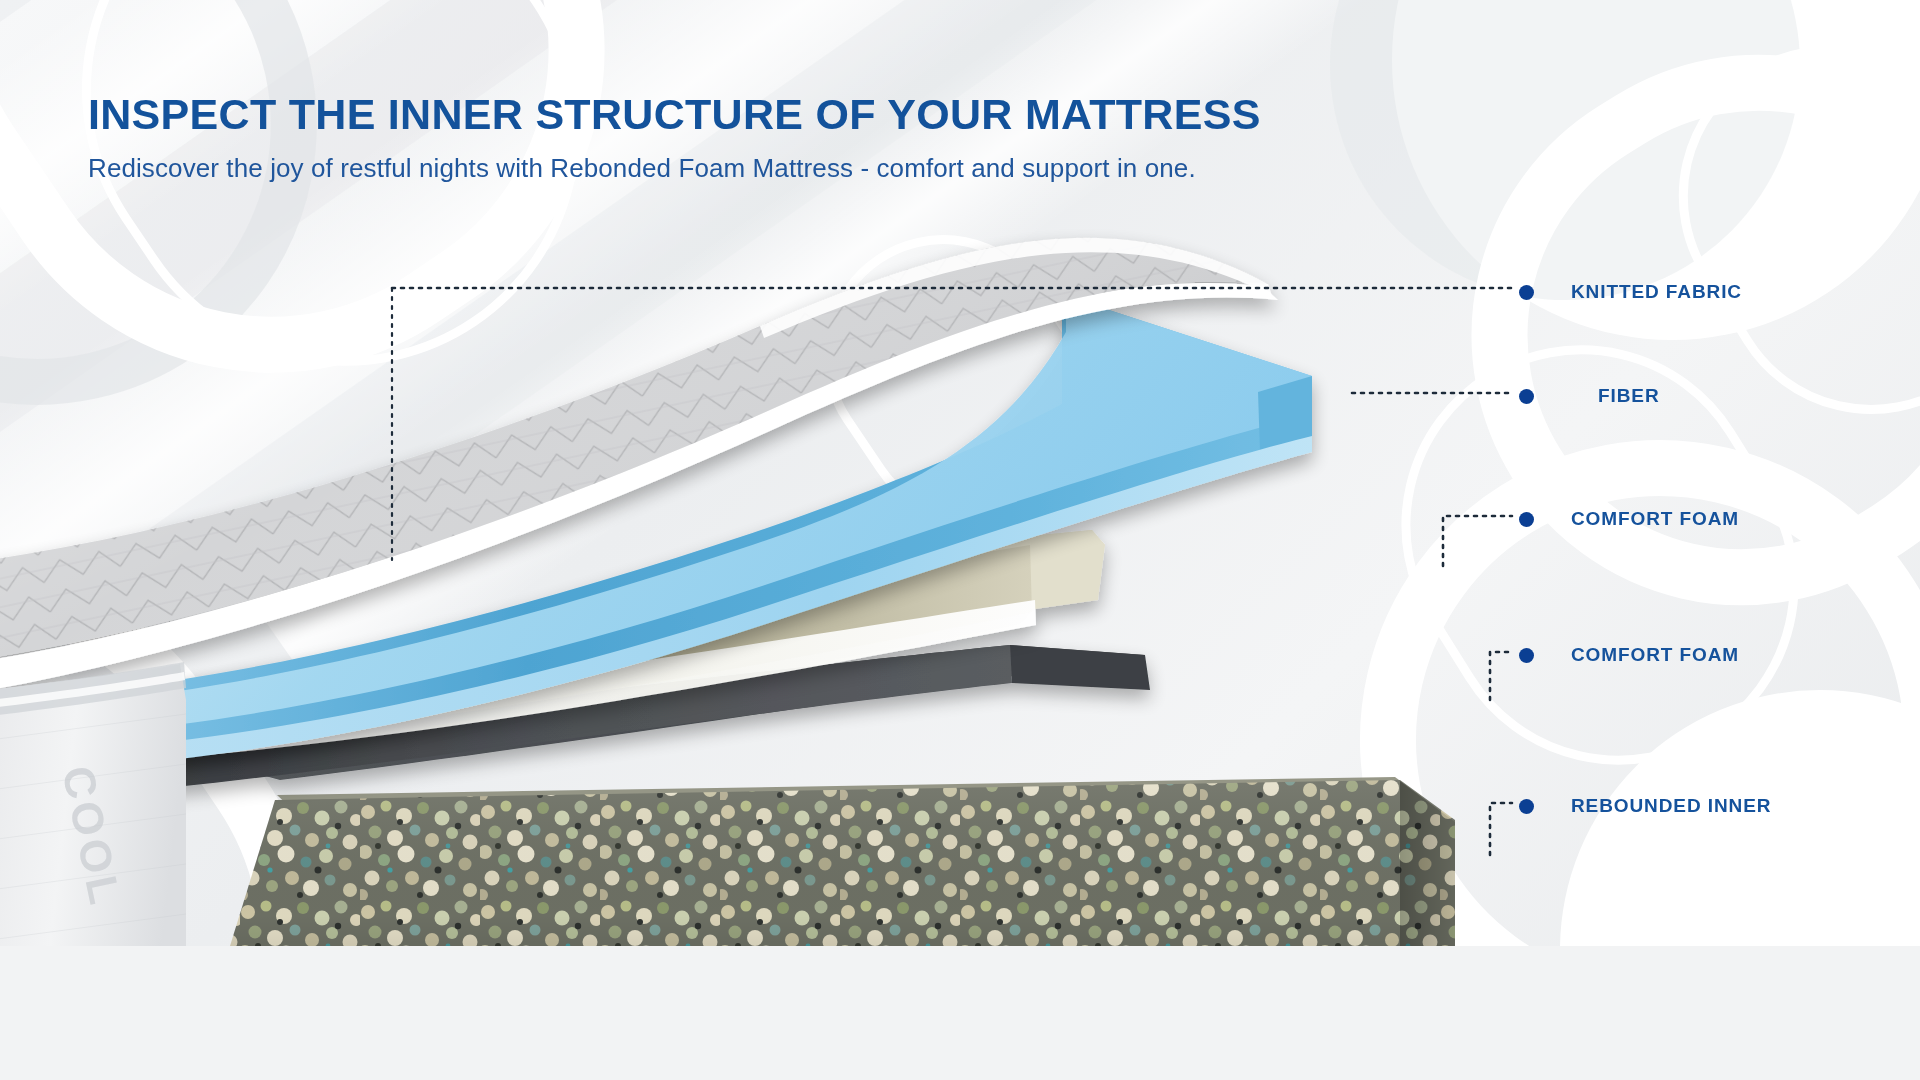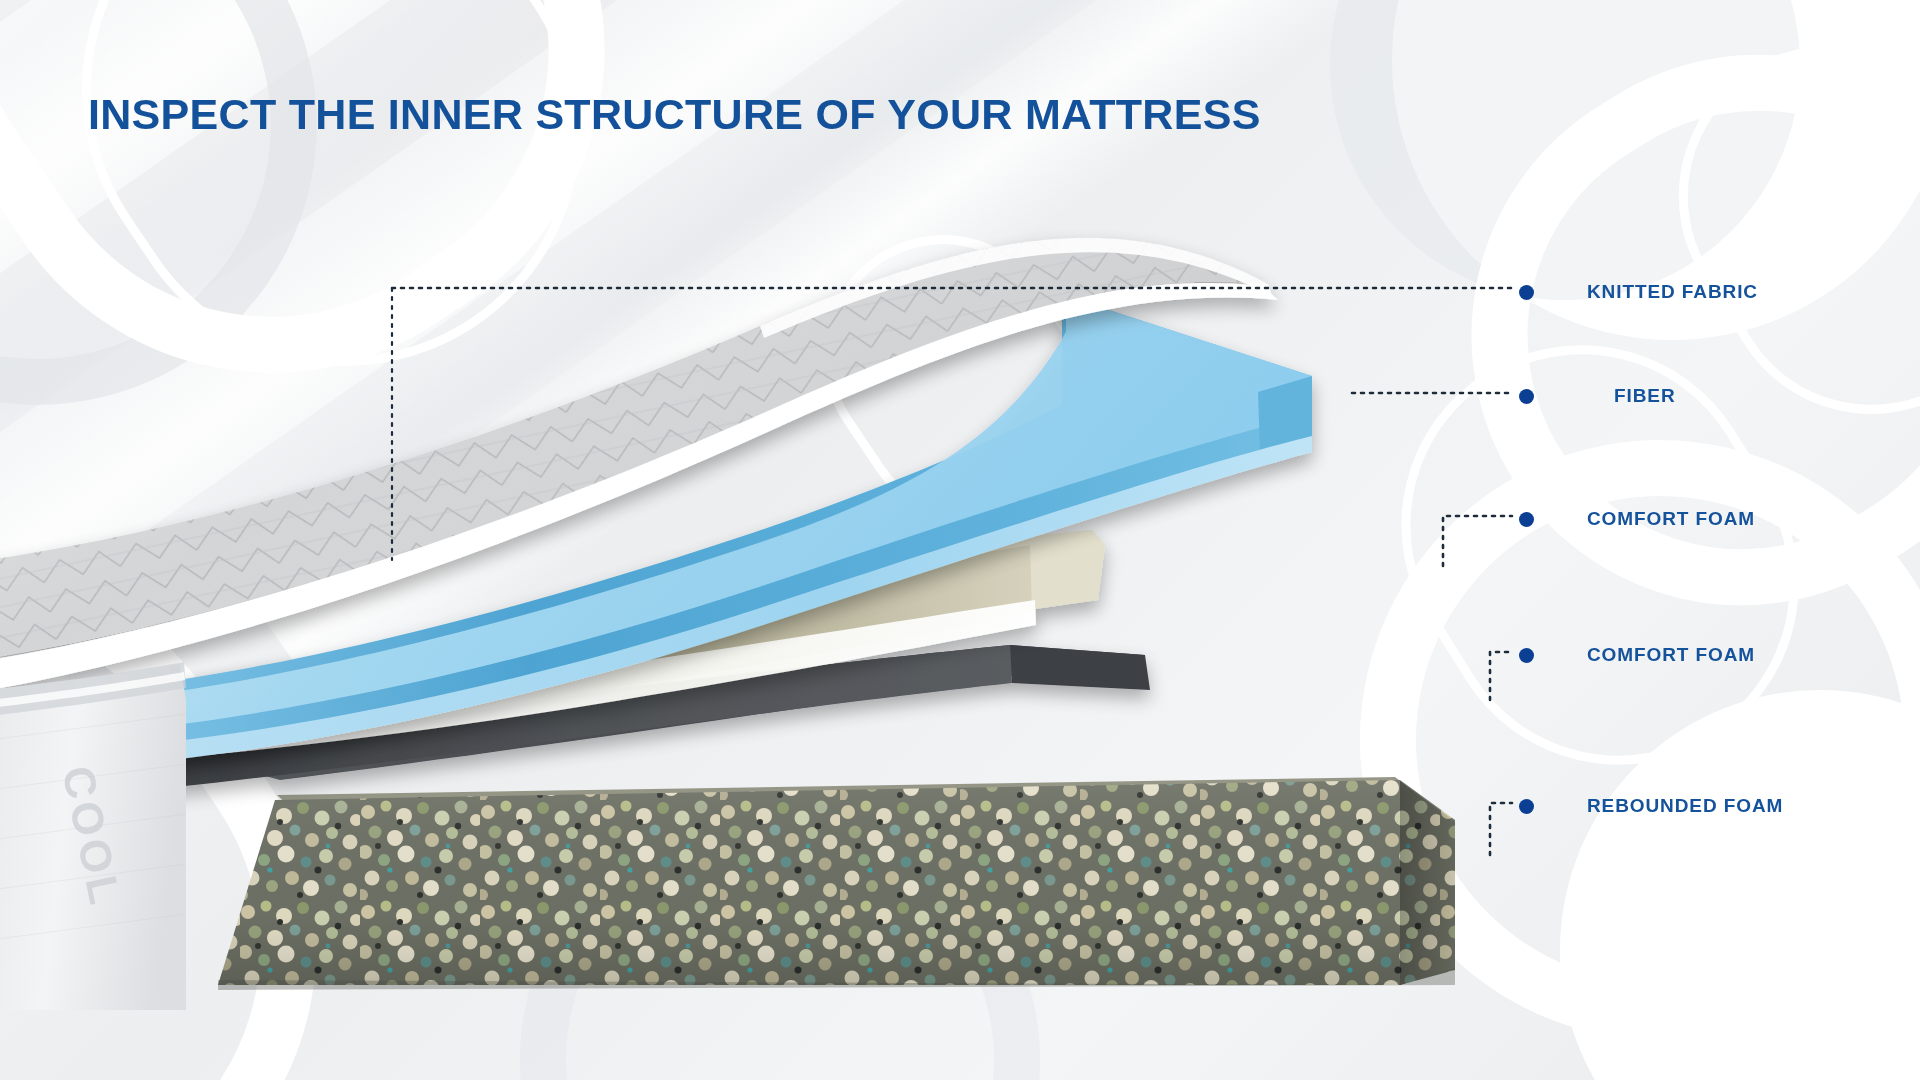"INSPECT THE INNER STRUCTURE OF" #stage { height: 1080px -> 946px }
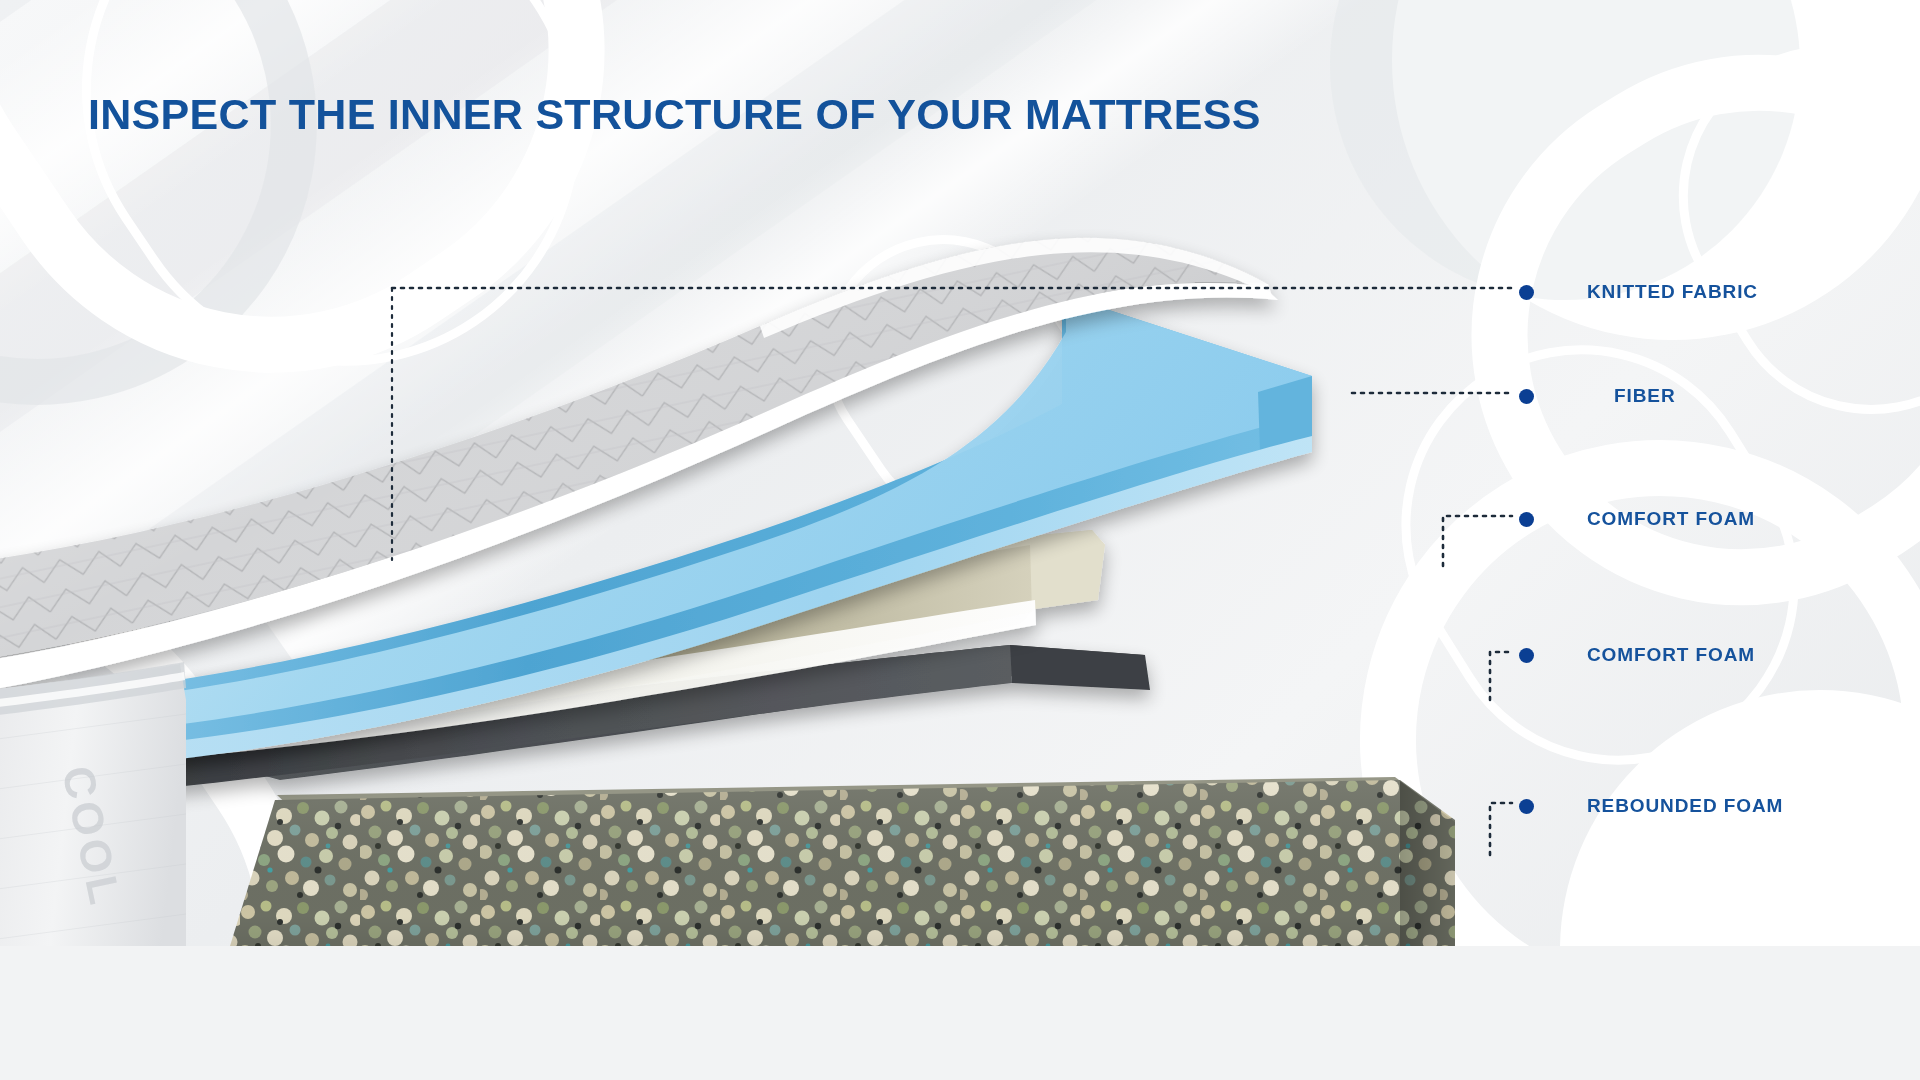"Rediscover the joy of restful" div { html: none -> <div>Rediscover the joy of restful nights with Rebonded Foam Mattress - comfort and support in one.</div> }
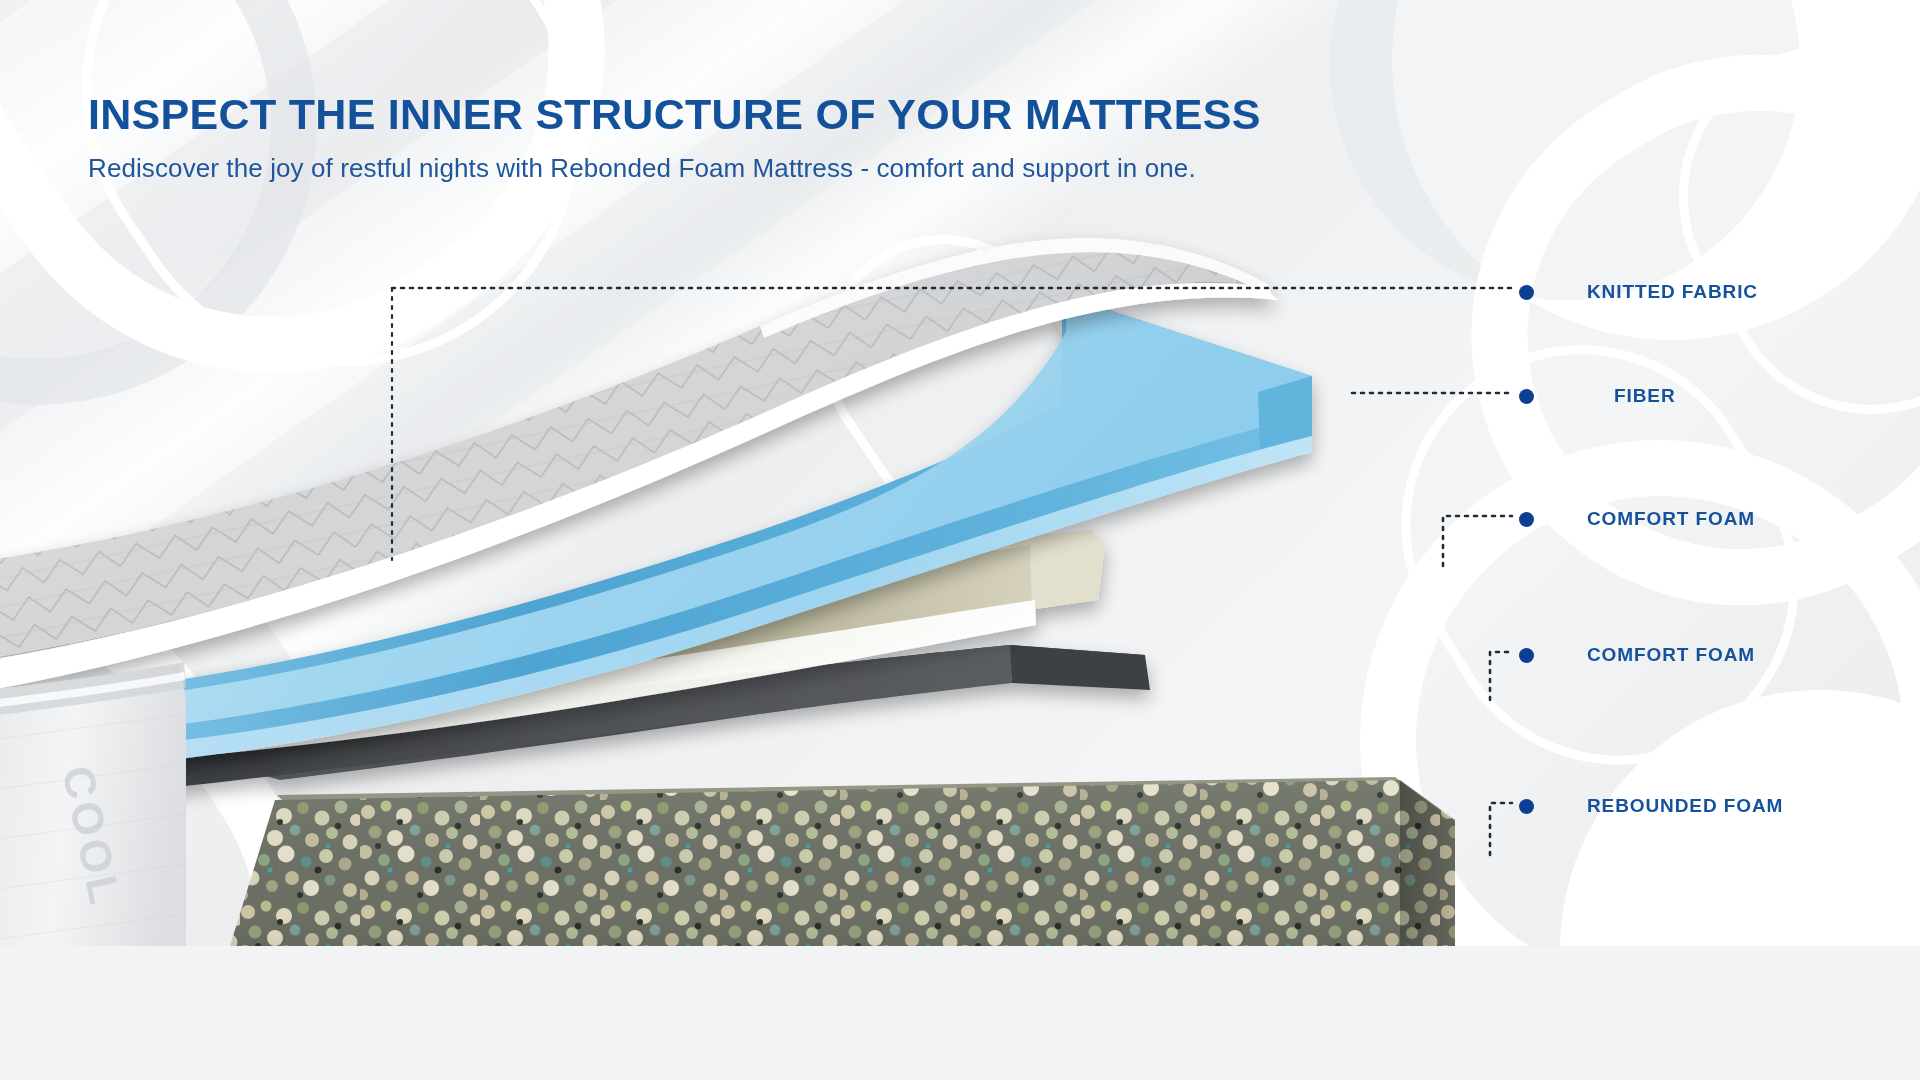"KNITTED FABRIC" .callout .label { margin-left: 53px -> 37px }
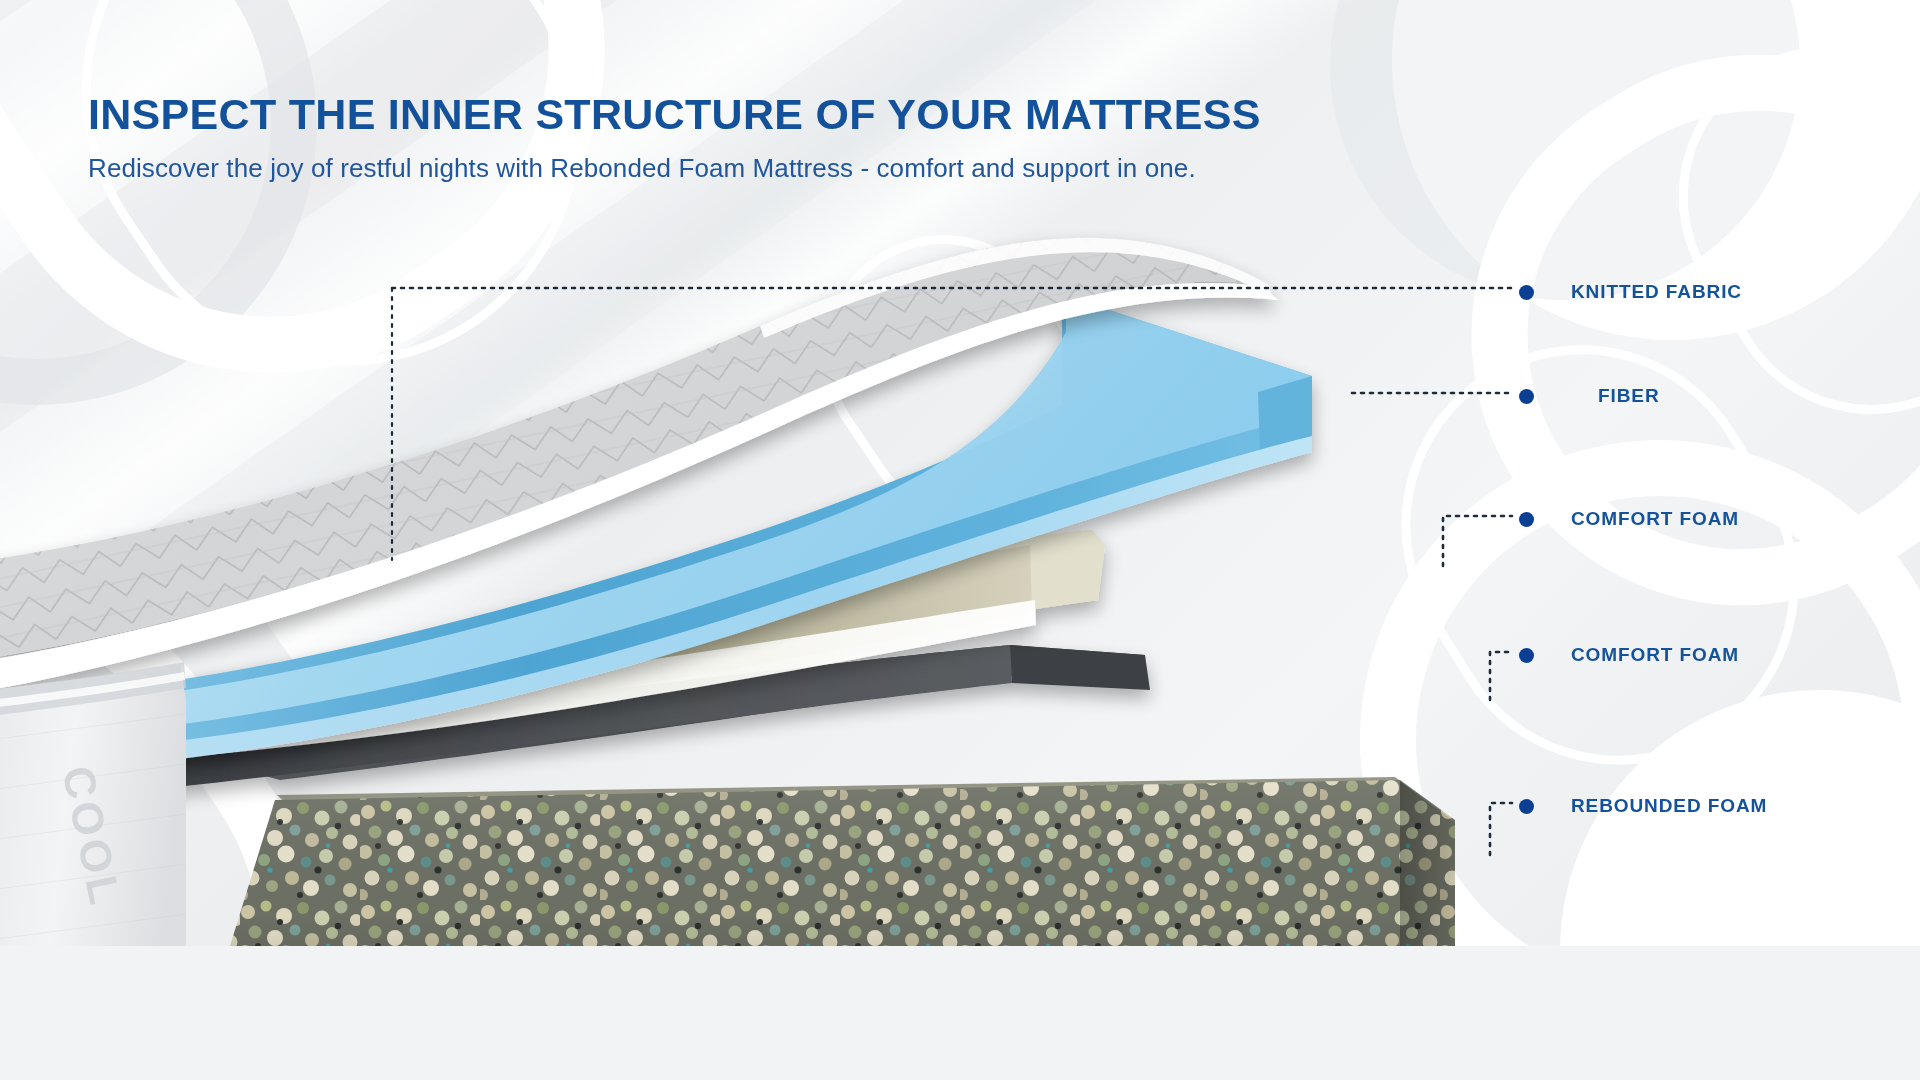"REBOUNDED FOAM" span.label { text: FOAM -> INNER }
